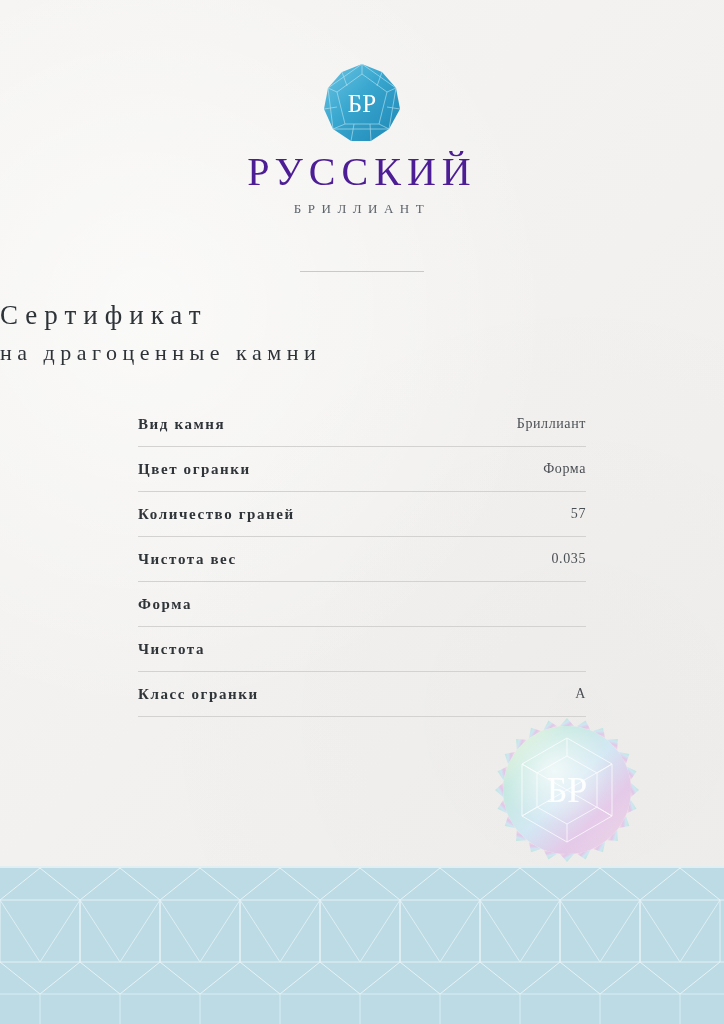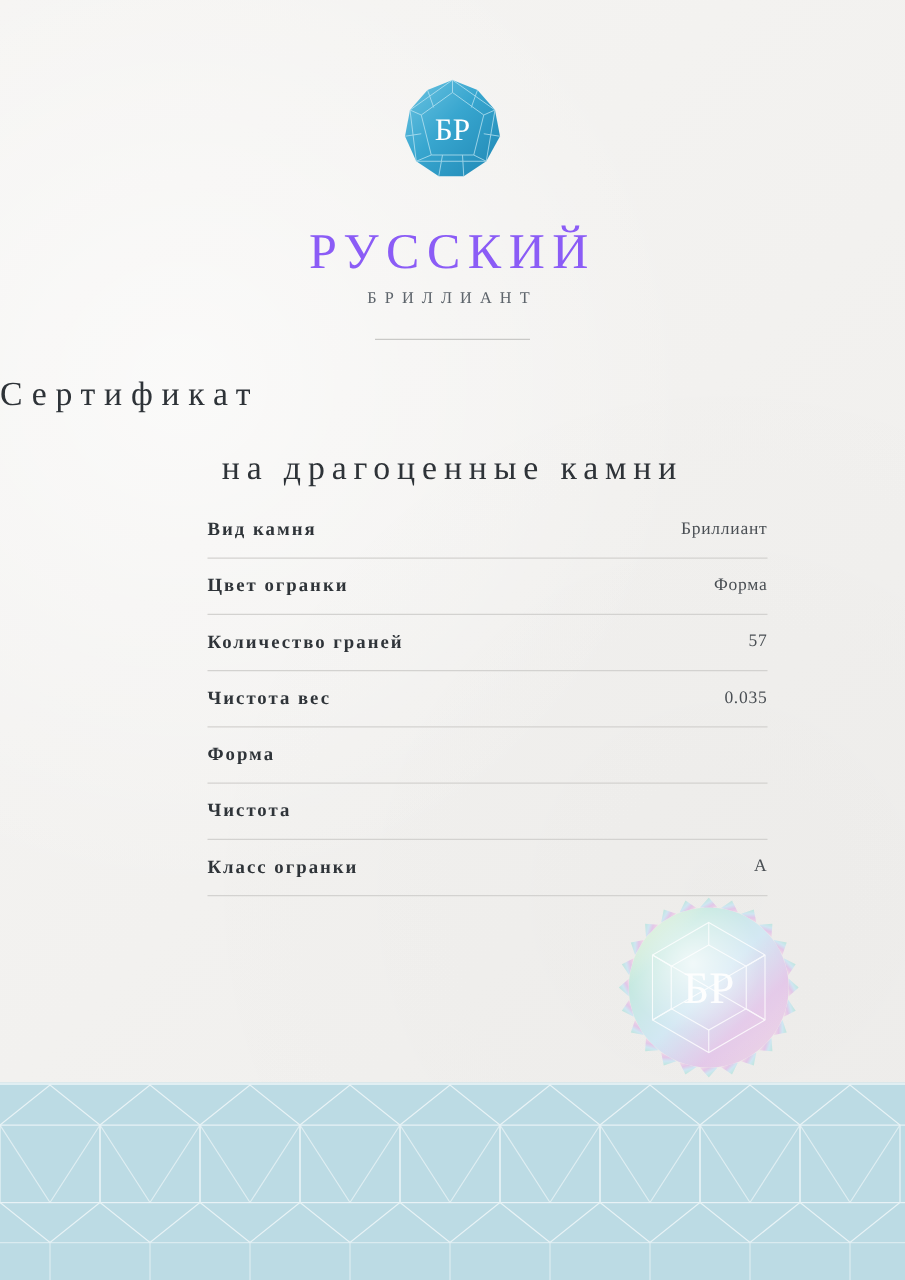"РУССКИЙ" .brand-name { color: #8b5cf6 -> #4c1d95; margin-top: 28px -> none }
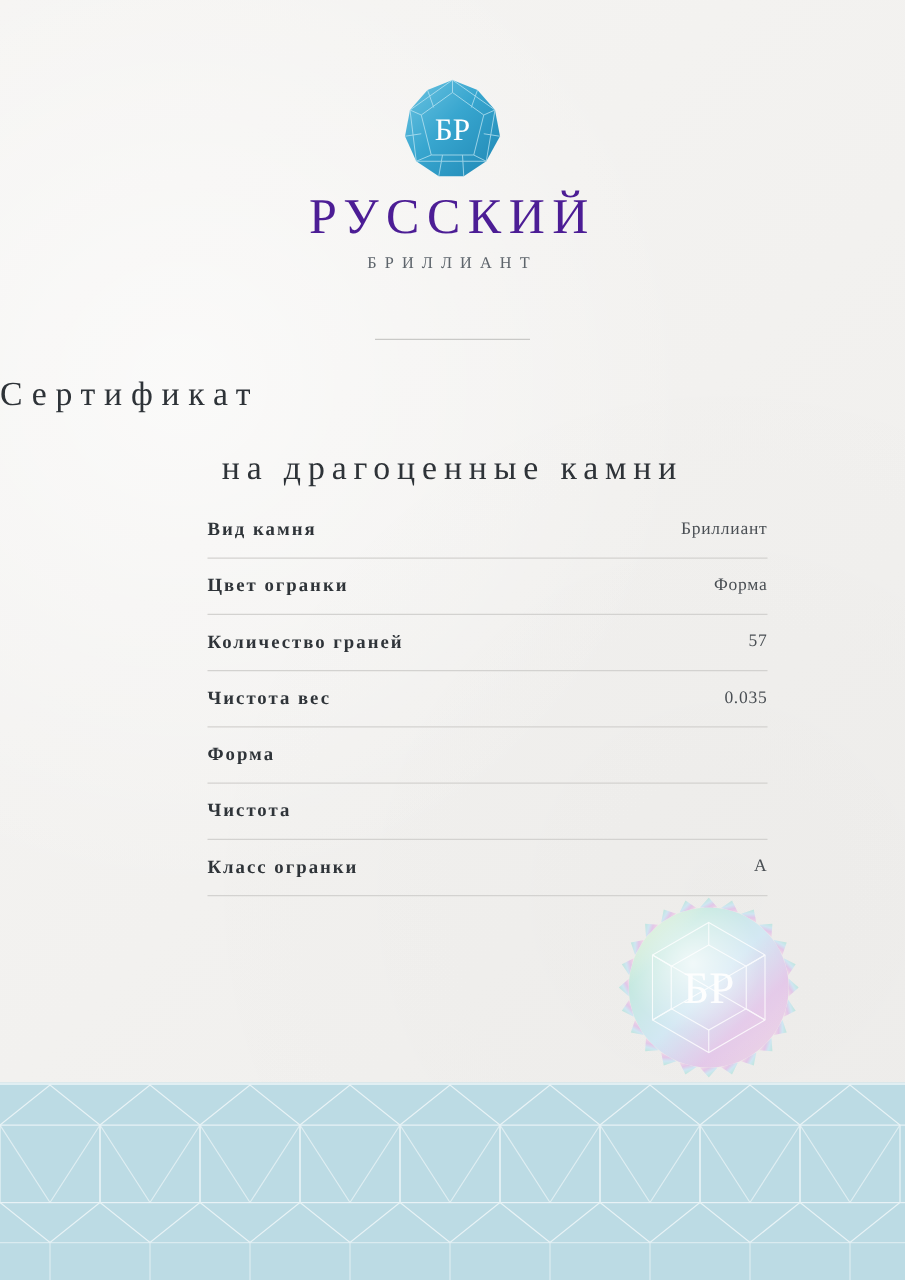"на драгоценные камни" .cert-subtitle { font-size: 27px -> 22px; text-align: center -> none; top: 359px -> 340px }
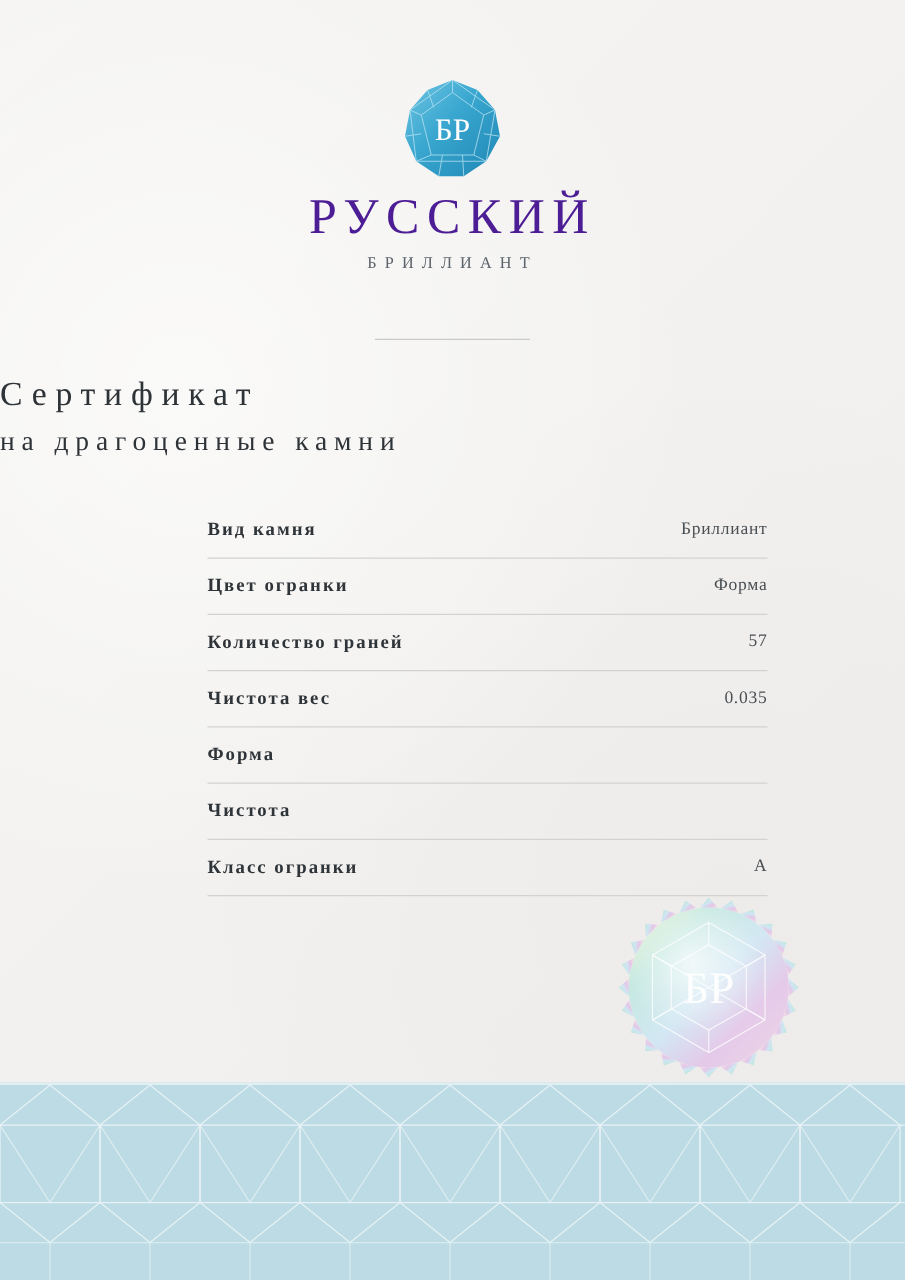"Вид камня" .fields { margin-left: 28px -> none }
